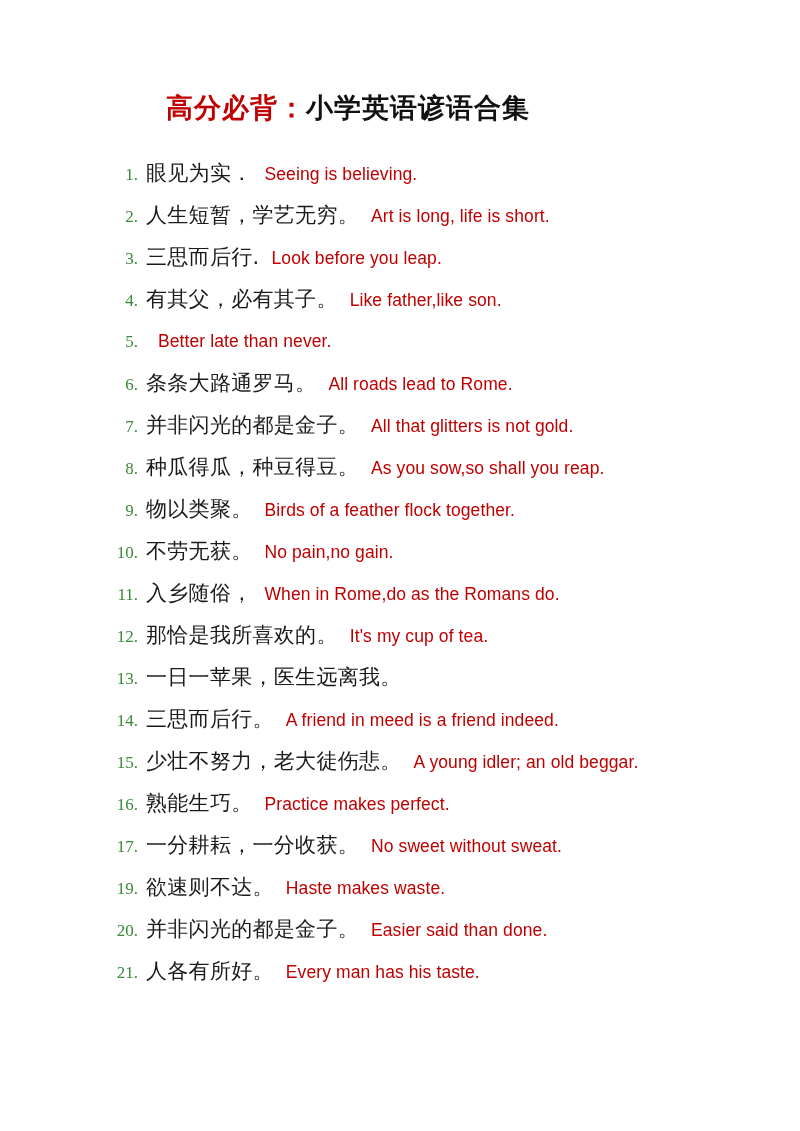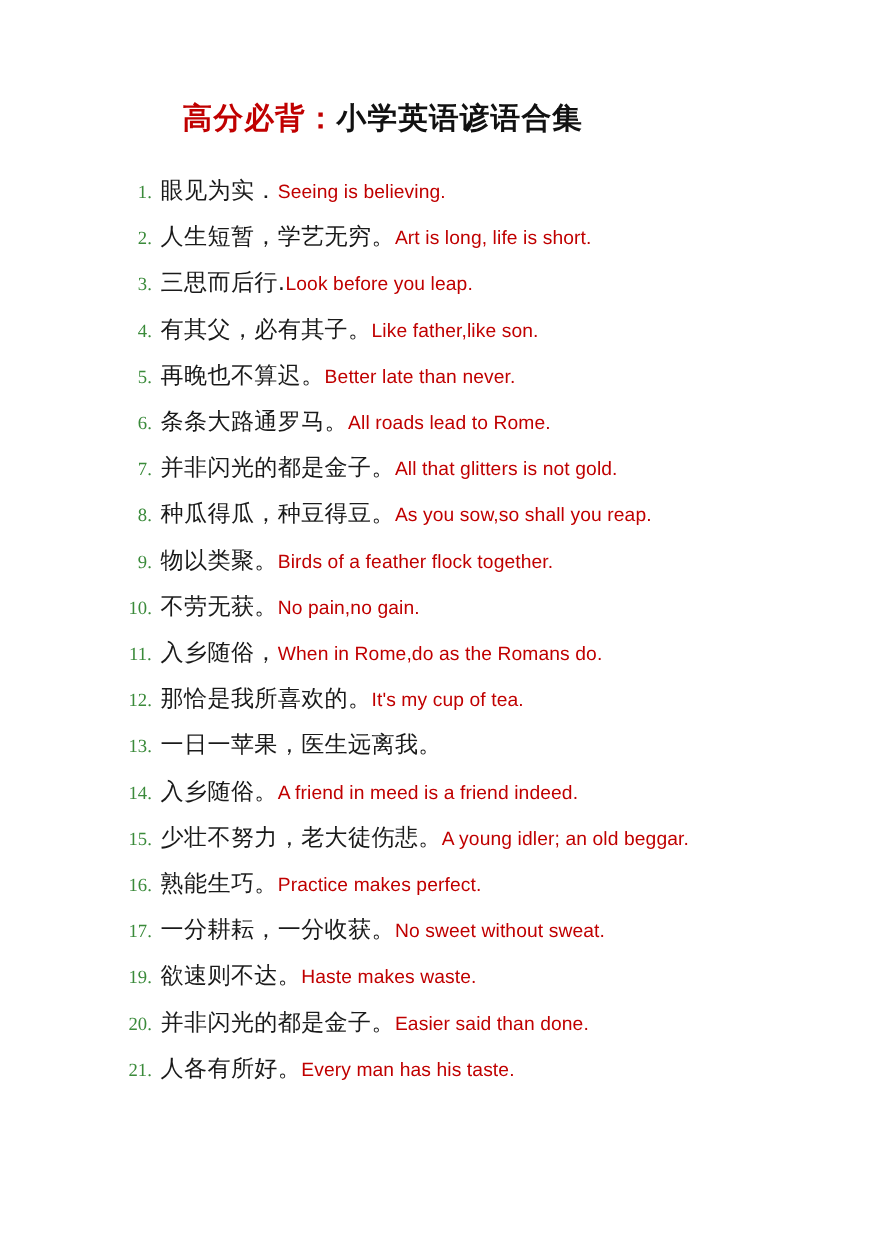"Seeing is believing." .en { margin-left: 0 -> 12px }
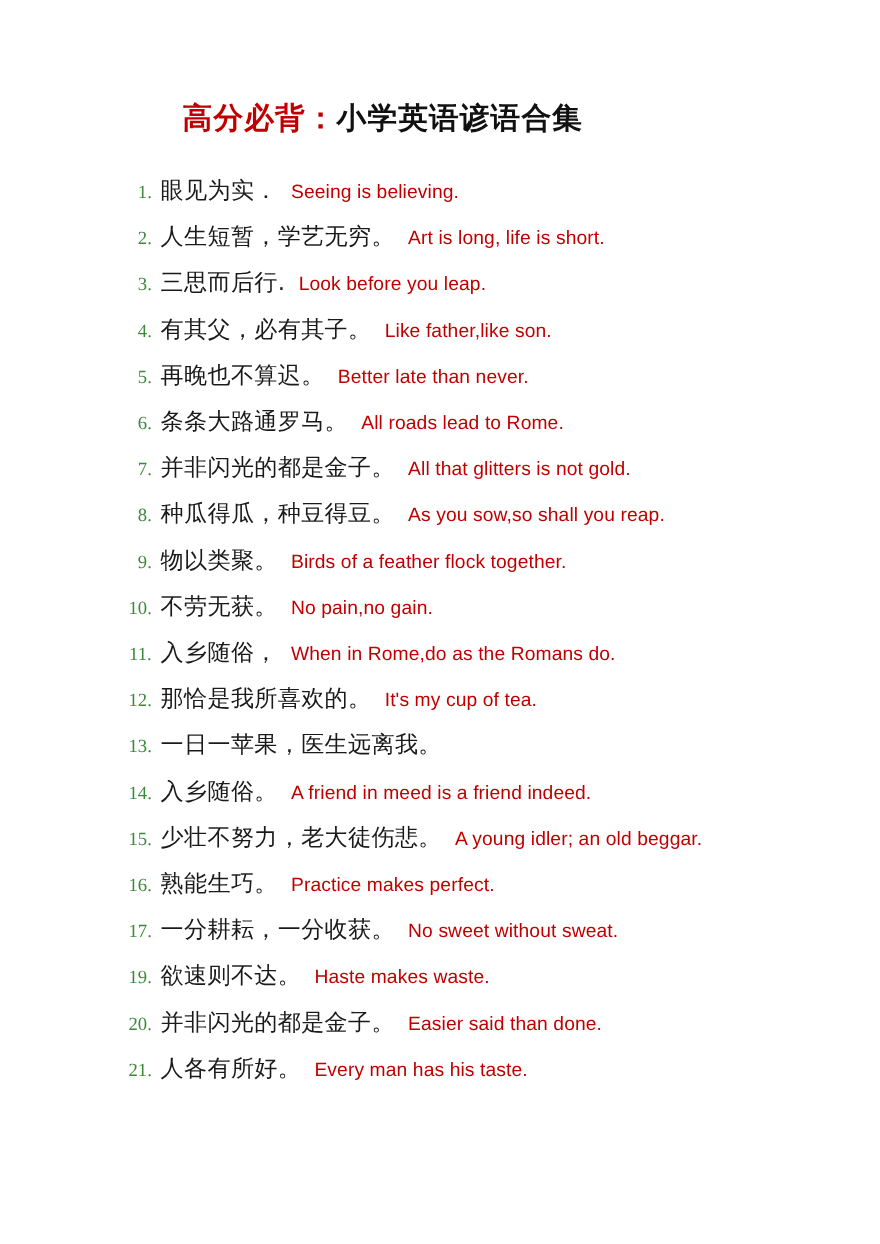"再晚也不算迟。" span.zh { html: <span>再晚也不算迟。</span> -> none }
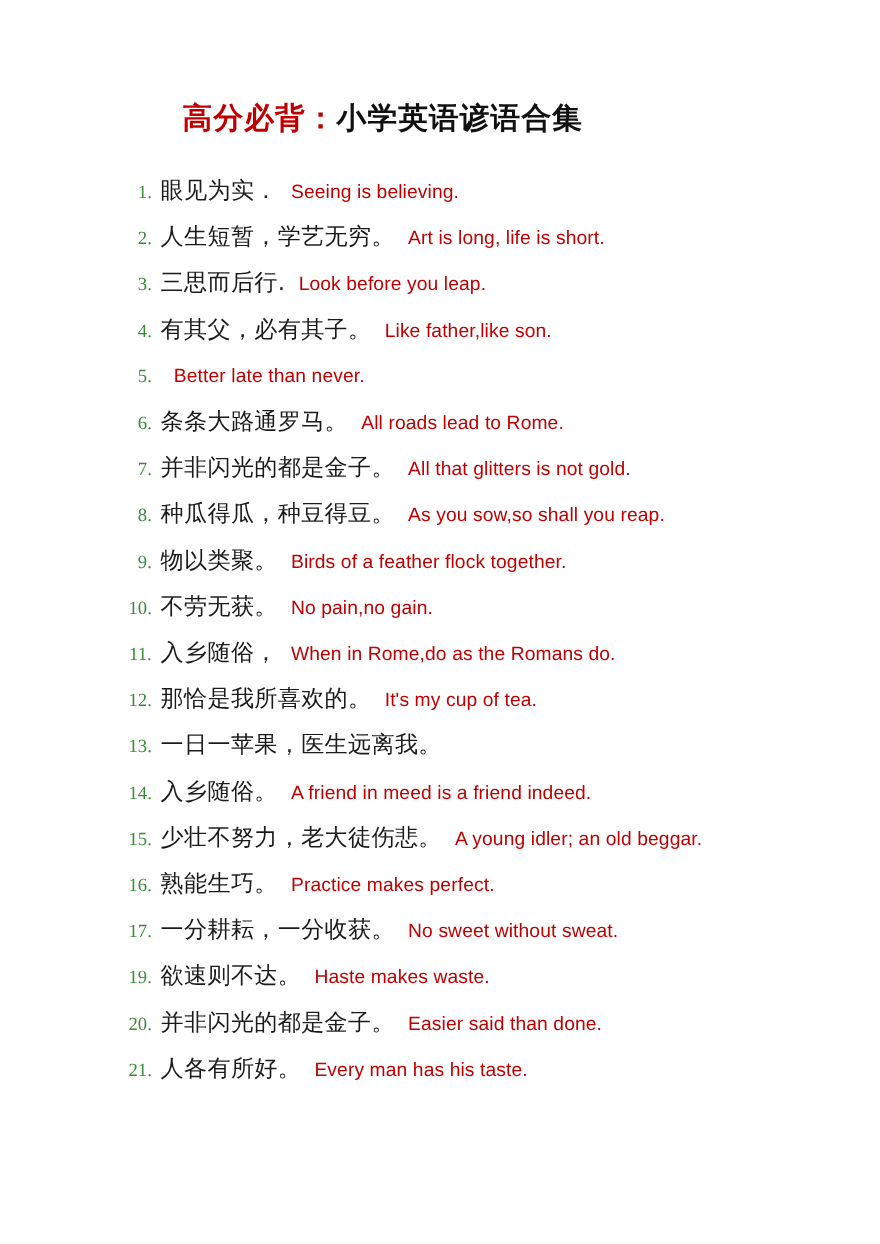"入乡随俗。" span.zh { text: 入乡随俗 -> 三思而后行 }
